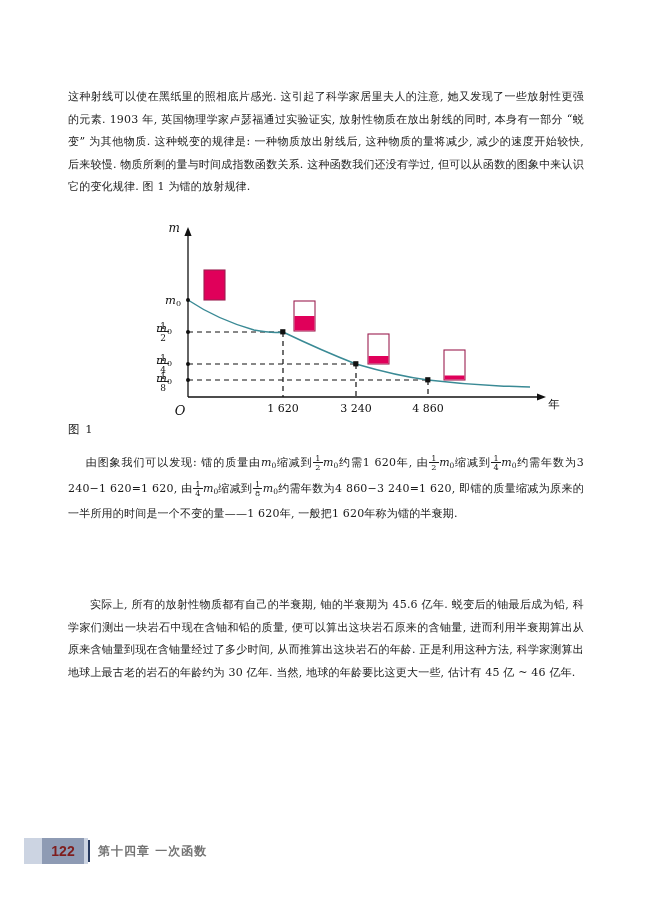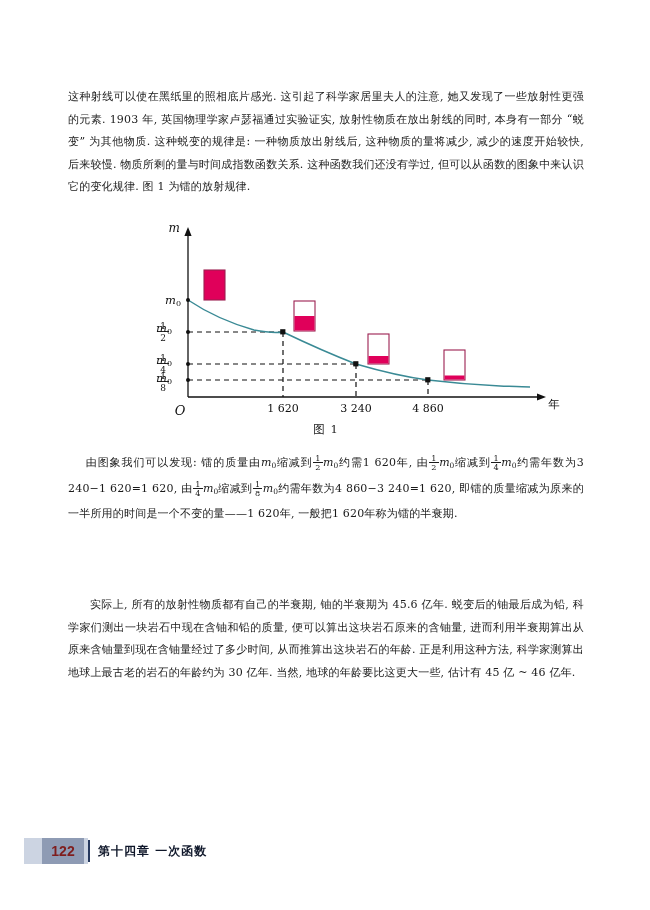"图 1" .fig-caption { text-align: center -> none }
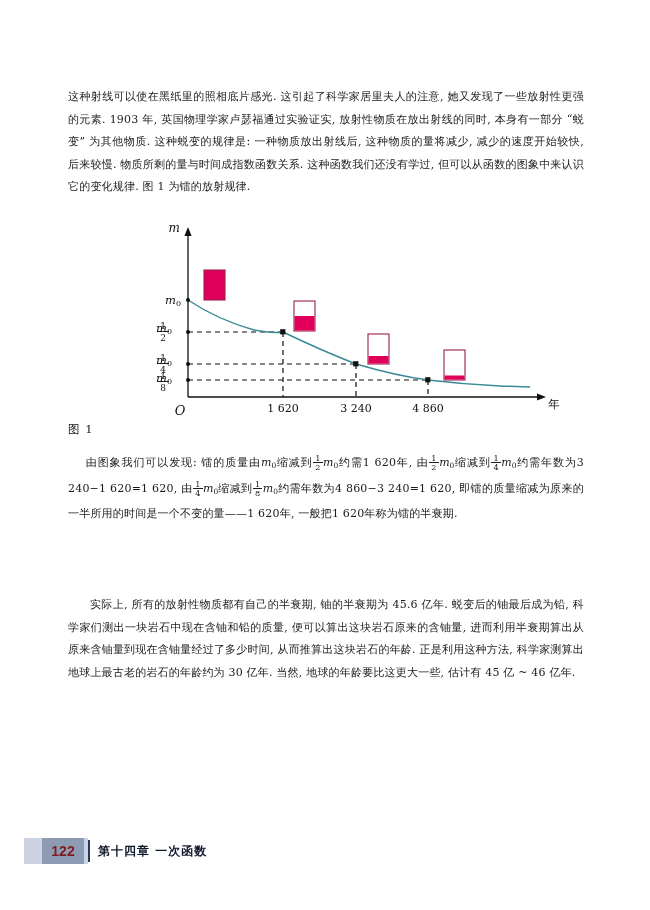"第十四章 一次函数" .footer-chapter { color: #0f172a -> #737373 }
